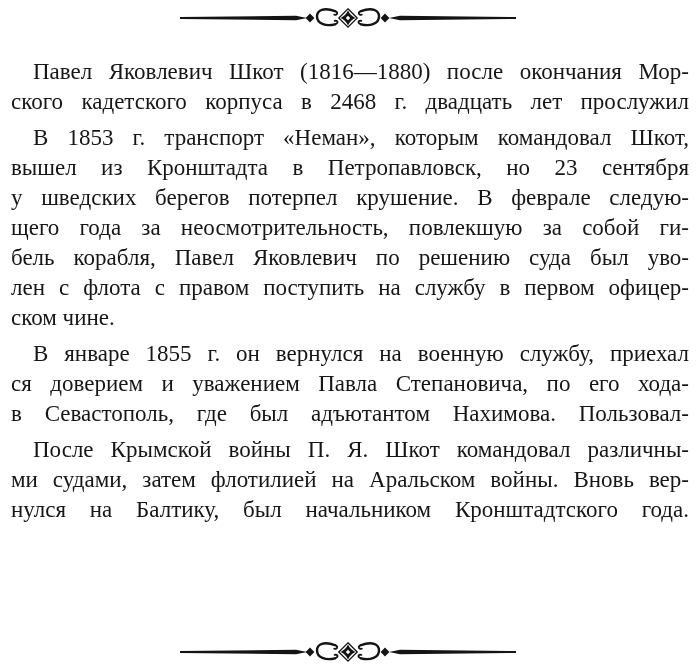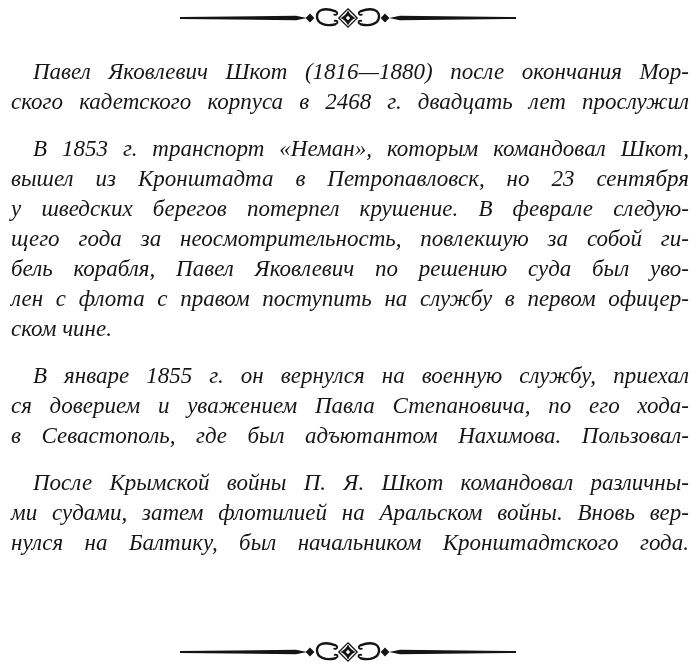"Павел Яковлевич Шкот (1816—1880) после" .line { font-style: italic -> none }
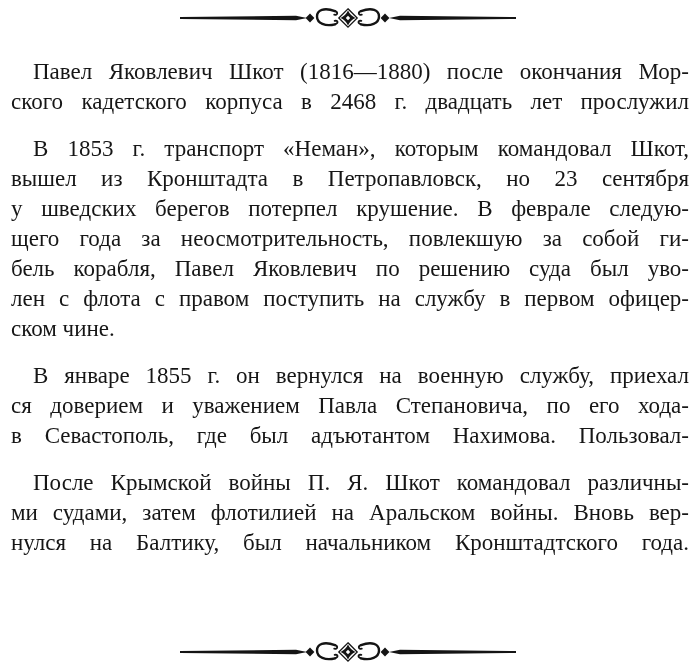"В 1853 г. транспорт «Неман»," .para + .para { margin-top: 17px -> 6px }
